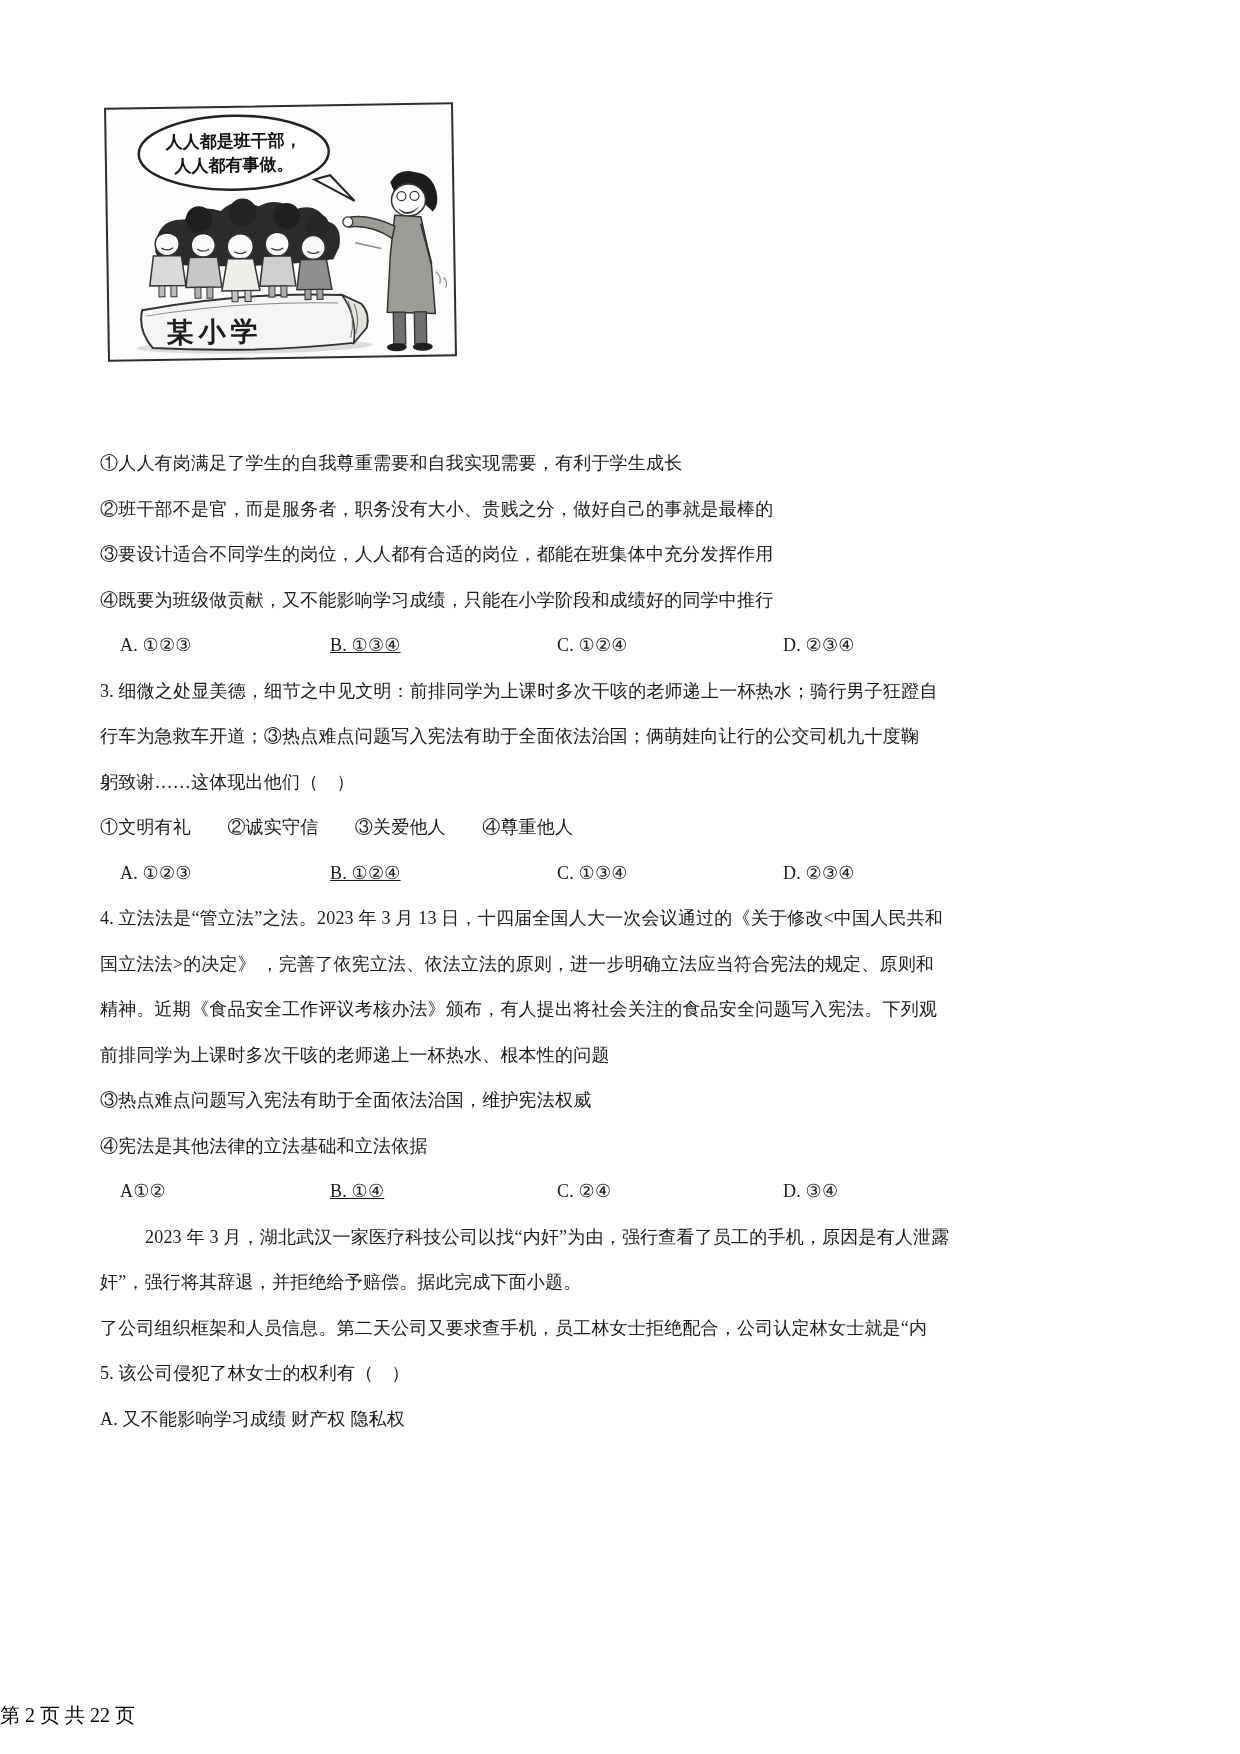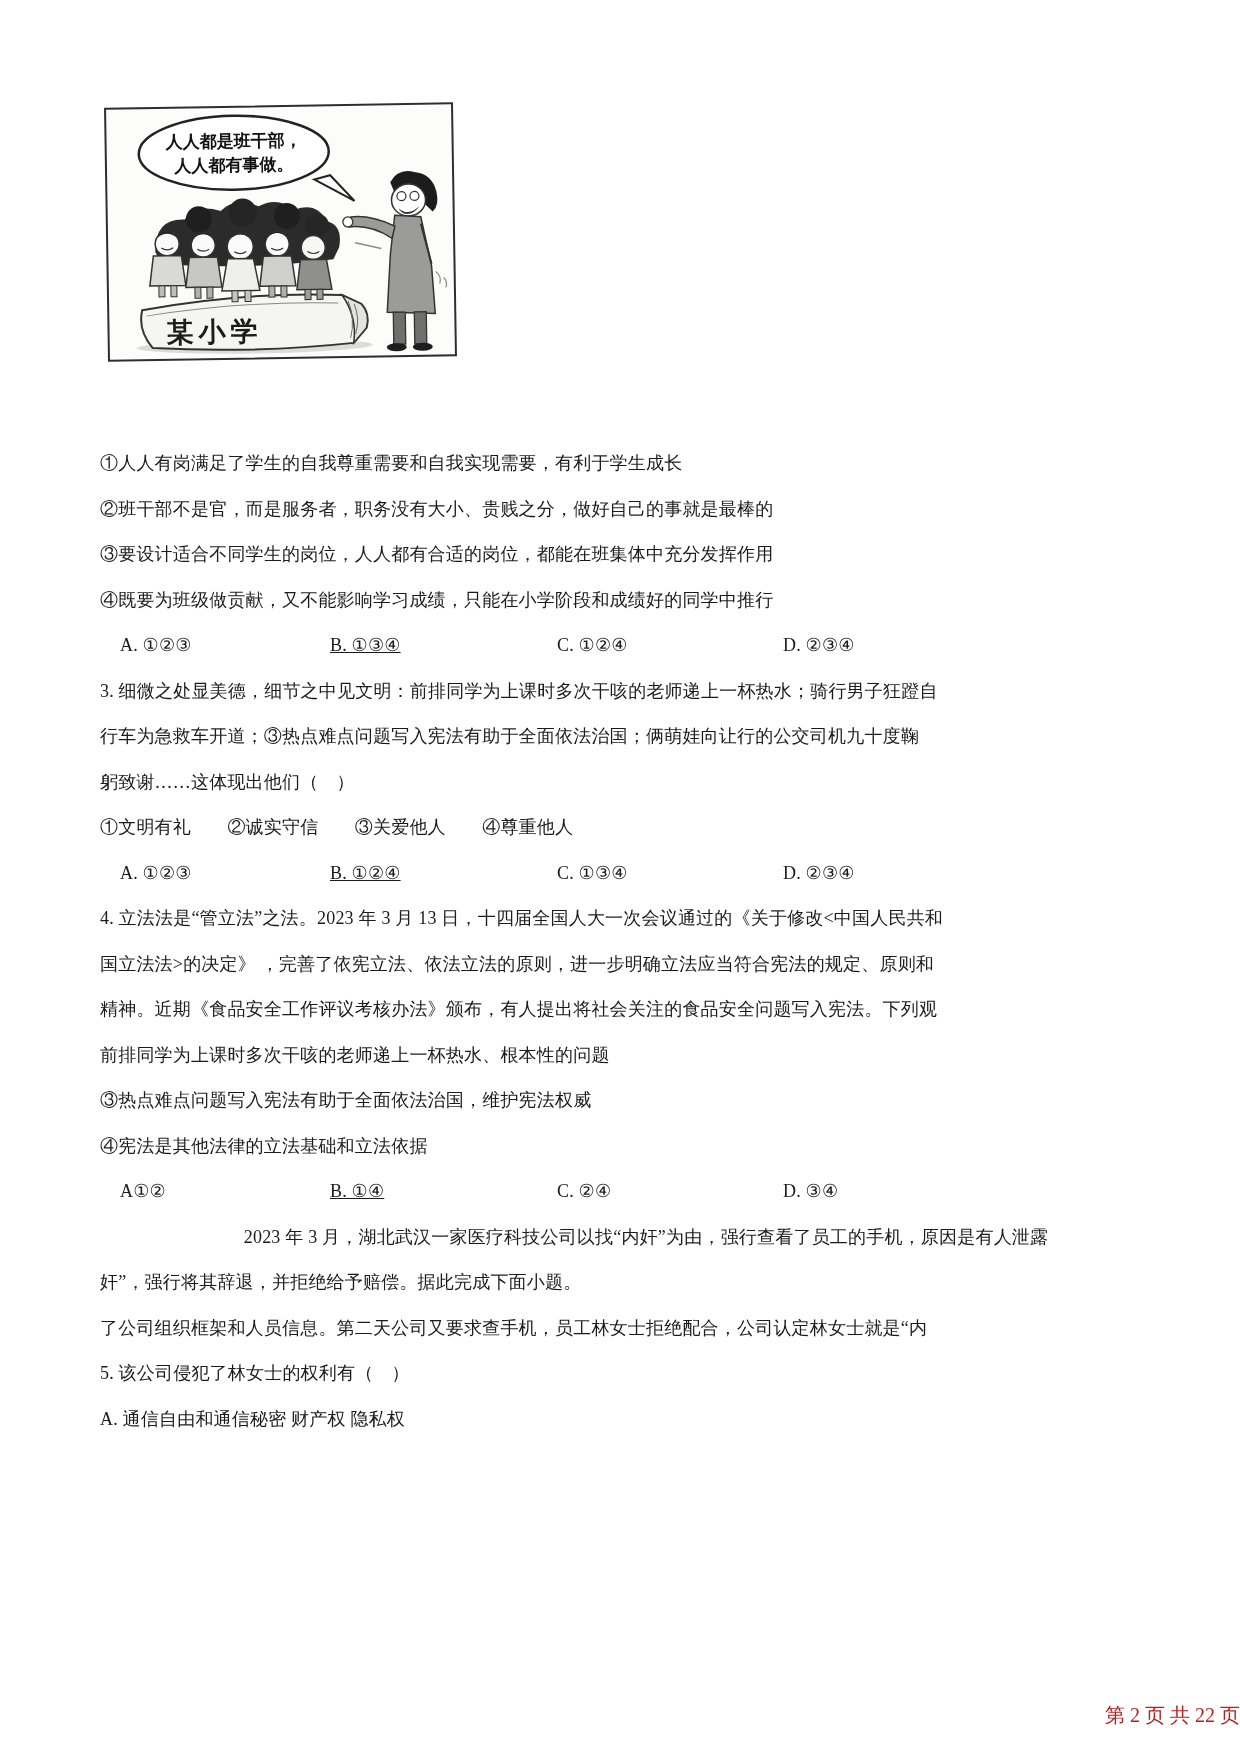"2023 年 3" .tline.indent { text-align: center -> none }
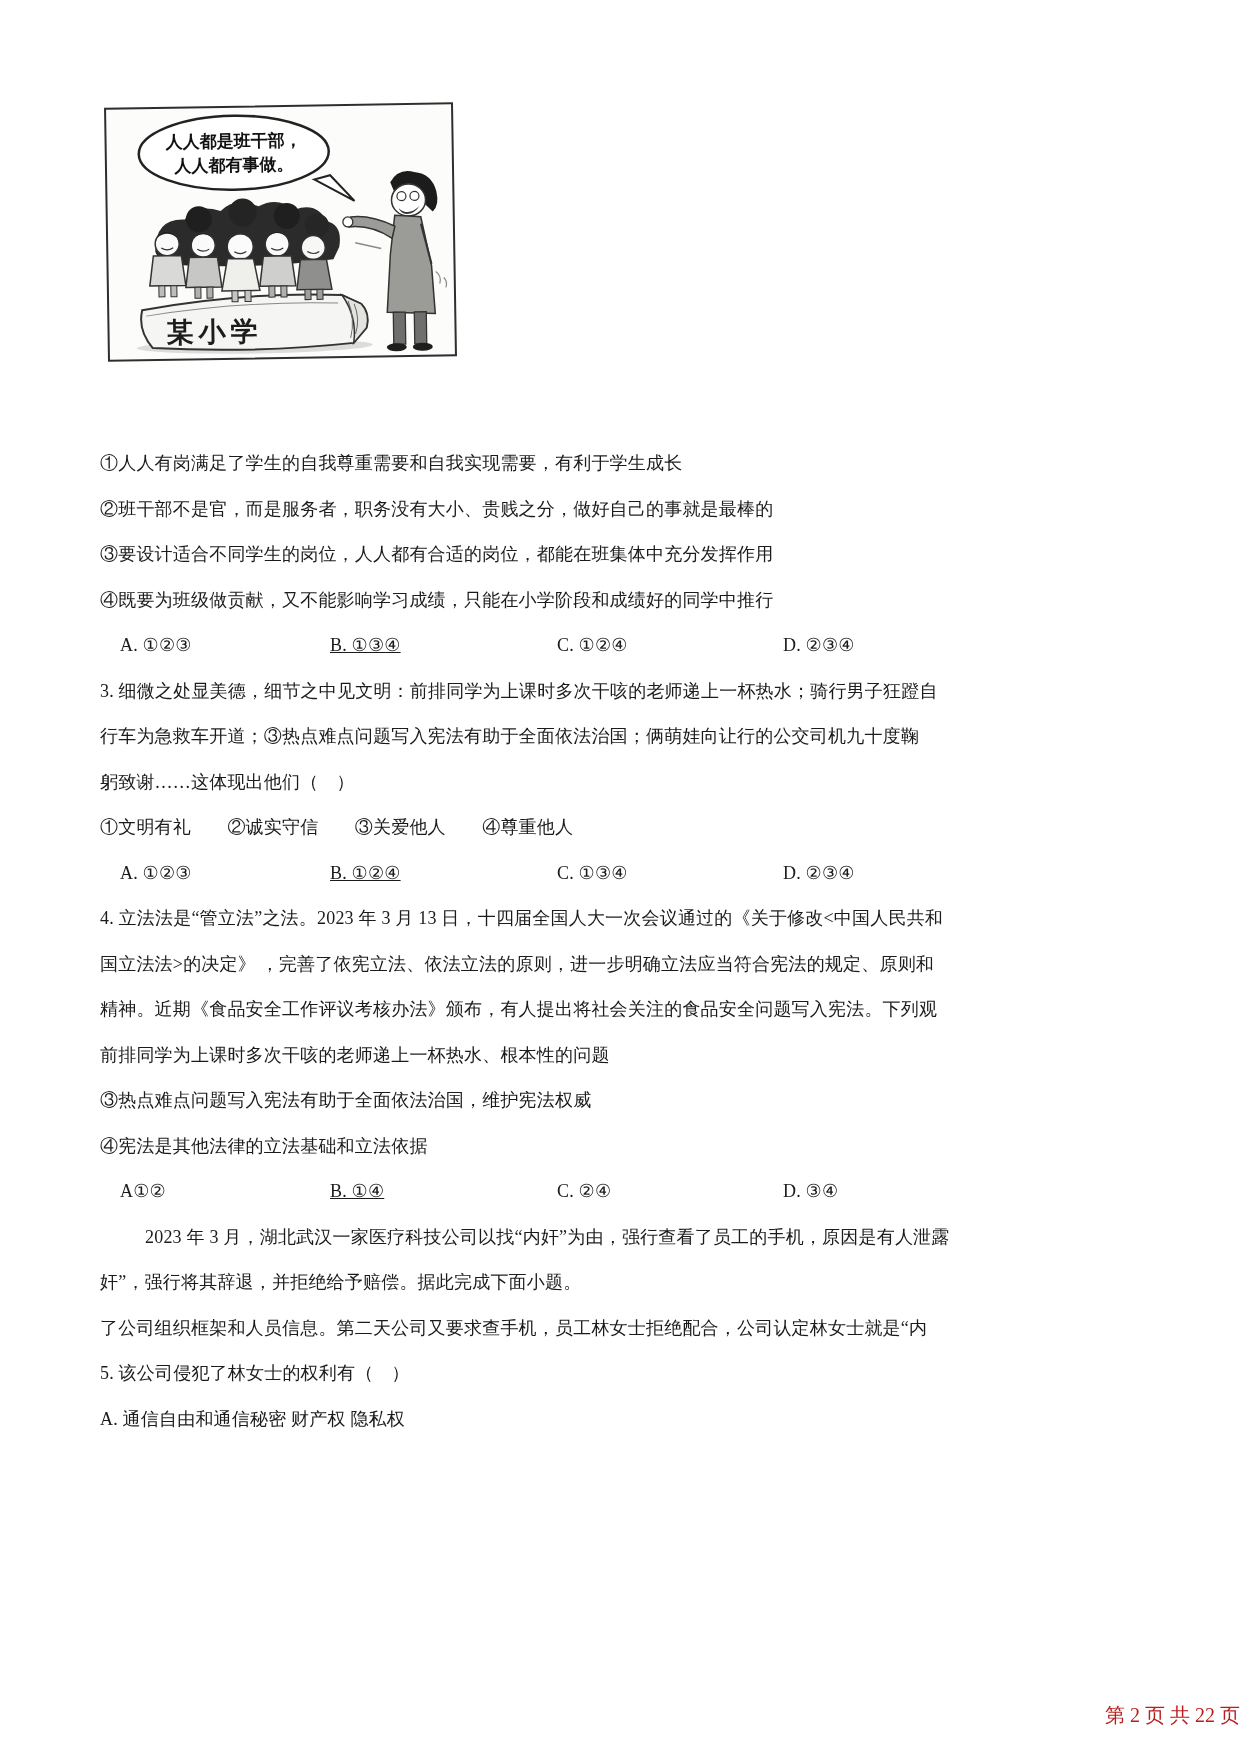"A. 通信自由和通信秘密 财产权 隐私权" div.tline { text: 通信自由和通信秘密 -> 又不能影响学习成绩 }
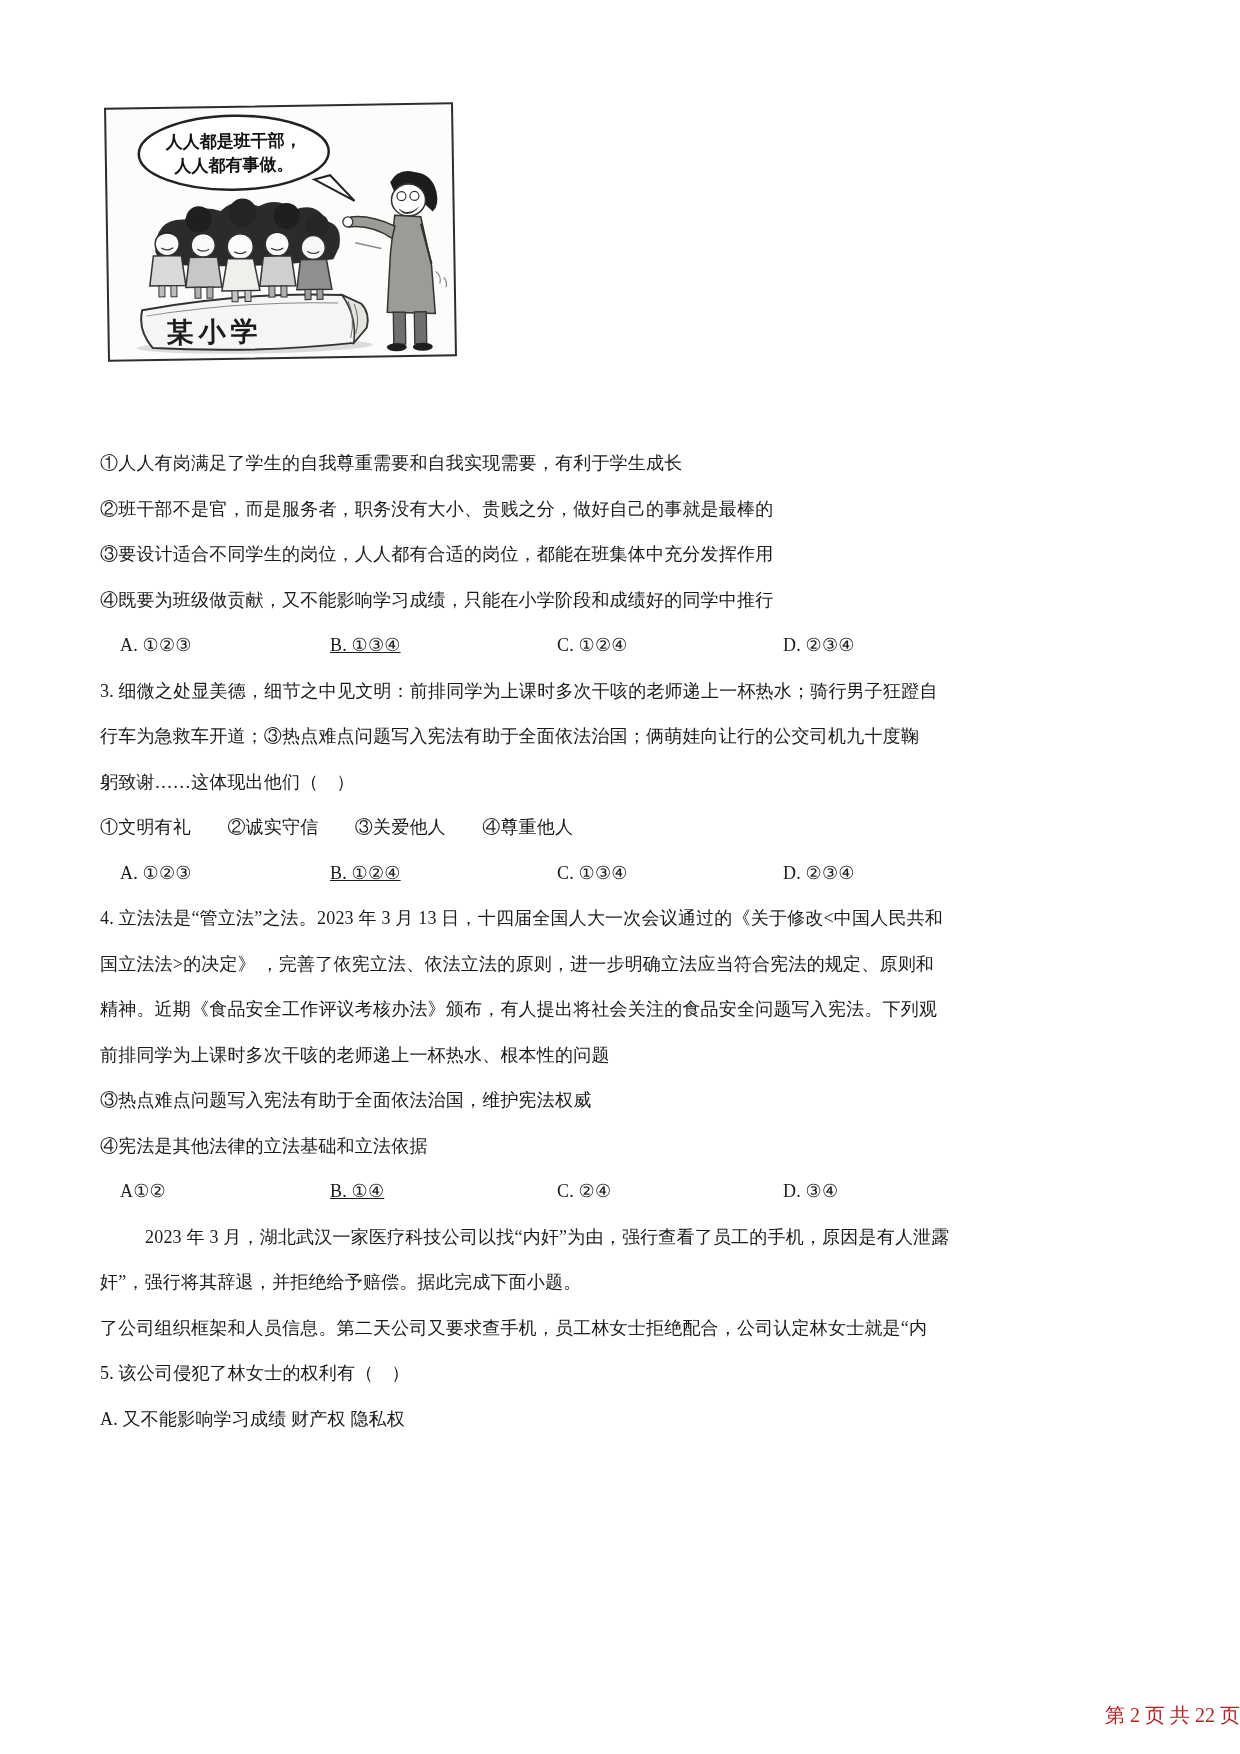"第 2 页 共 22" #footer { color: #b91c1c -> #000000; text-align: right -> left }
